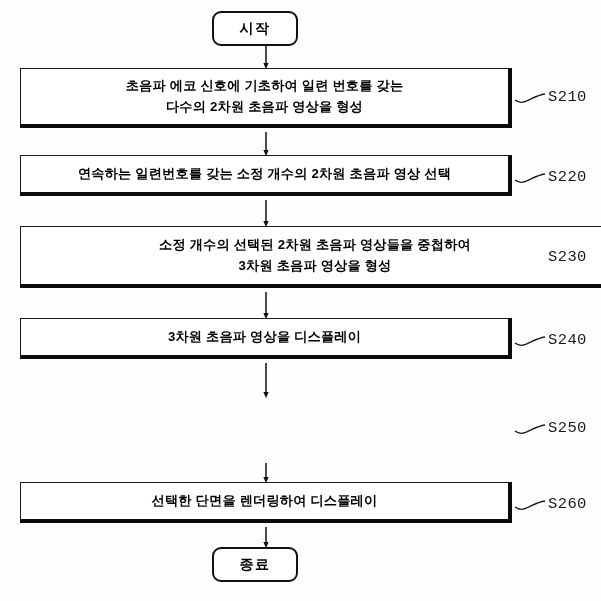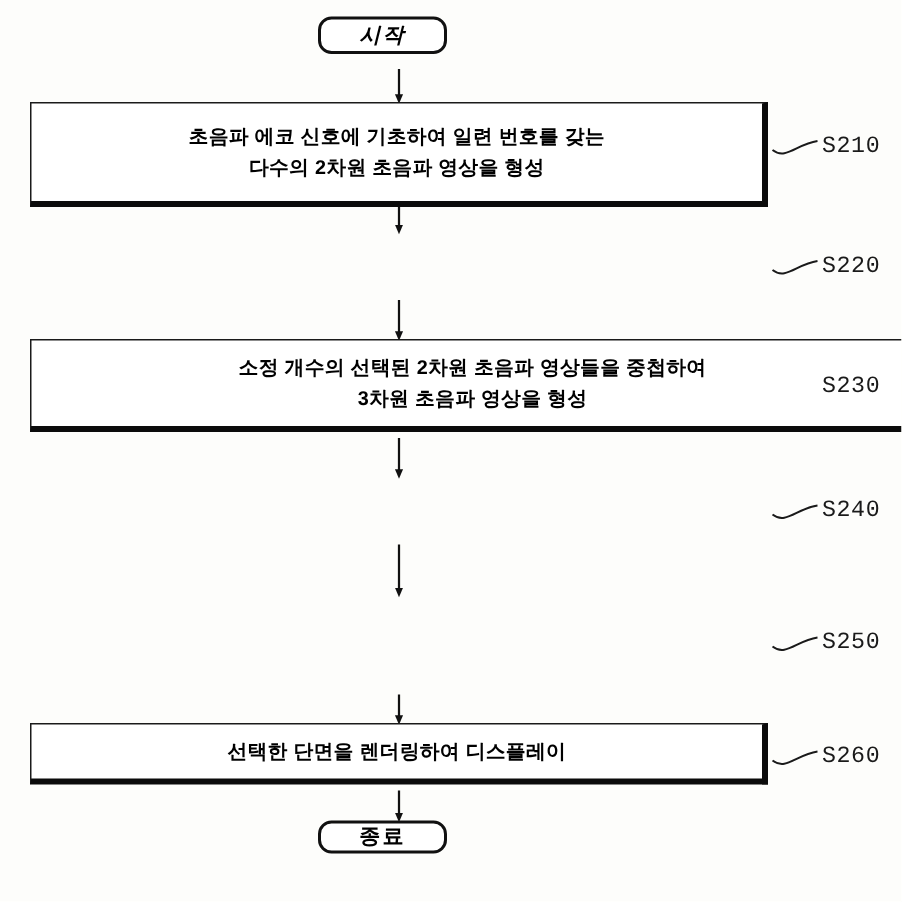"시작" #node-start { font-style: italic -> none; height: 25px -> 35px }
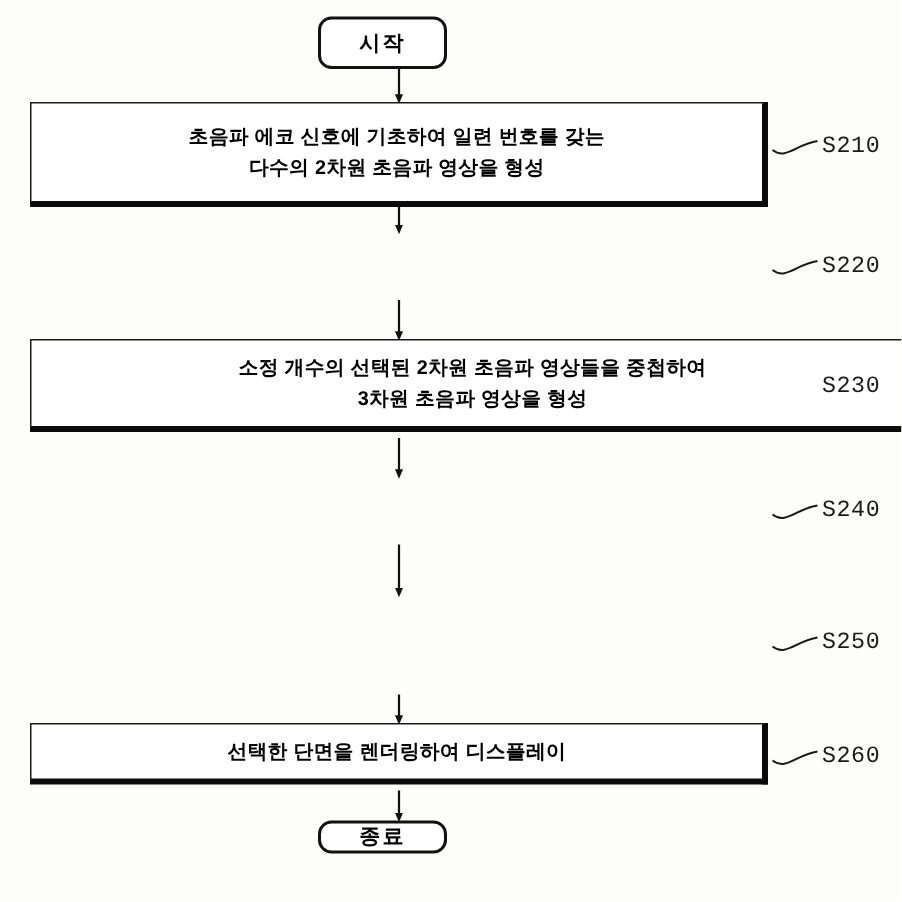"초음파 에코 신호에 기초하여 일련" #box-s210 { height: 70px -> 60px }
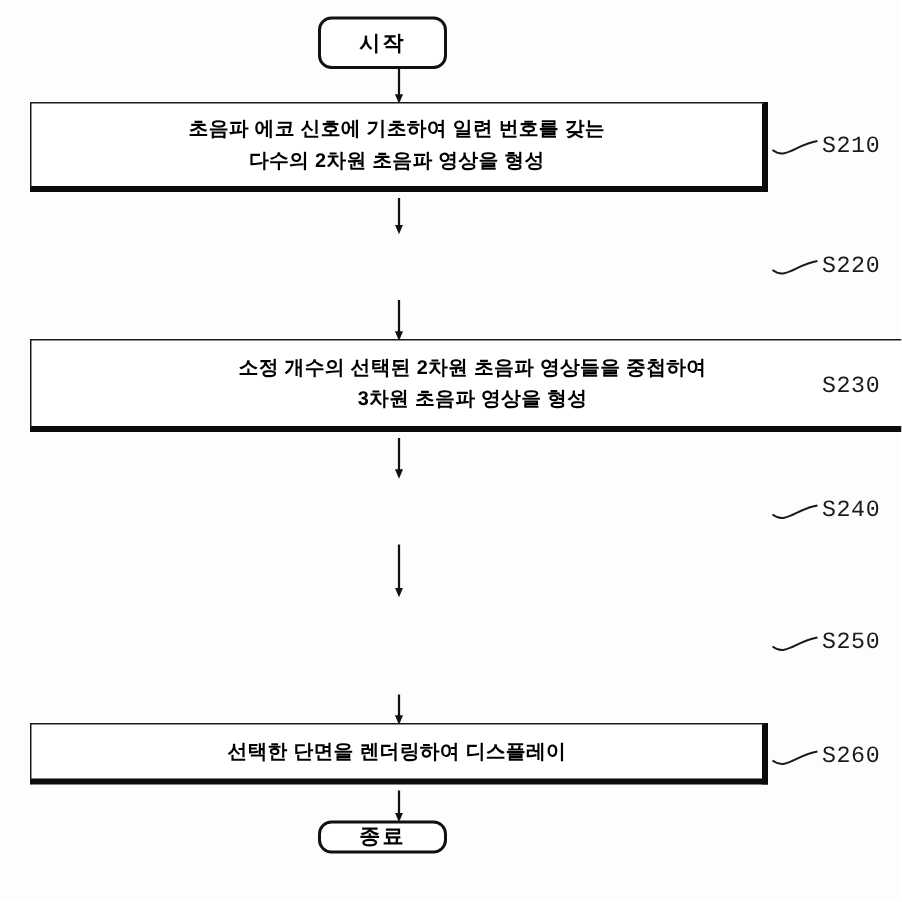"연속하는 일련번호를 갖는 소정 개수의" div.process { html: none -> <div> <span>연속하는 일련번호를 갖는 소정 개수의 2차원 초음파 영상 선택</span> </div> }
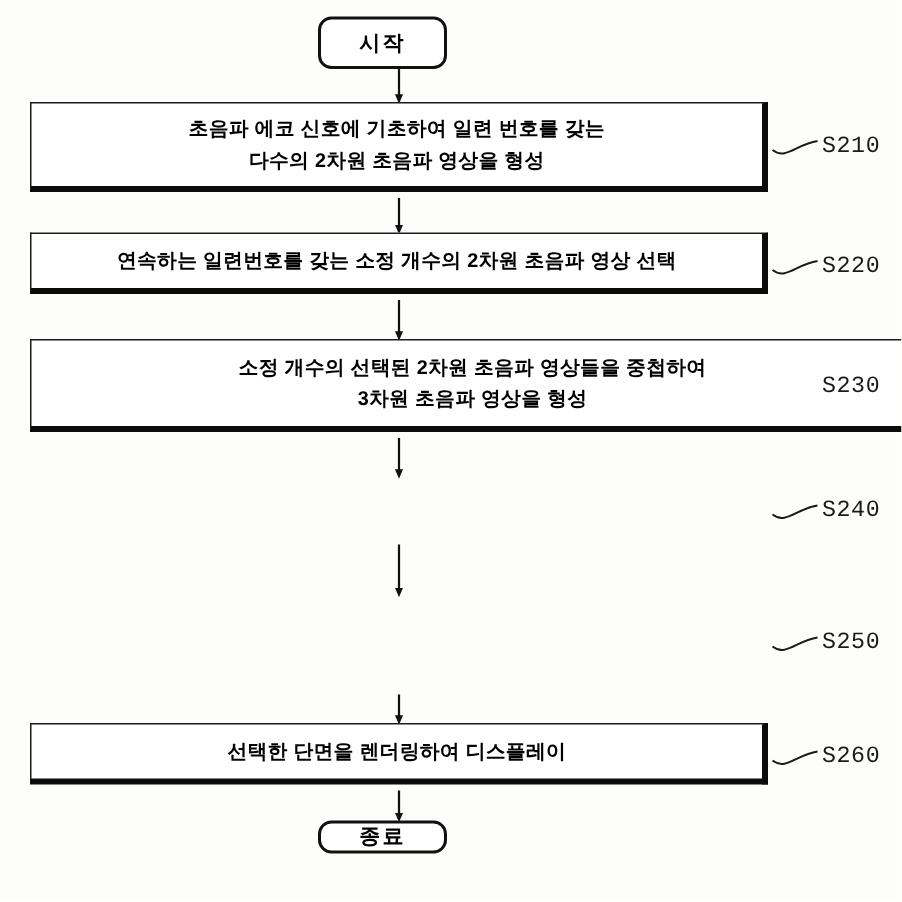"3차원 초음파 영상을 디스플레이" div.process { html: none -> <div> <span>3차원 초음파 영상을 디스플레이</span> </div> }
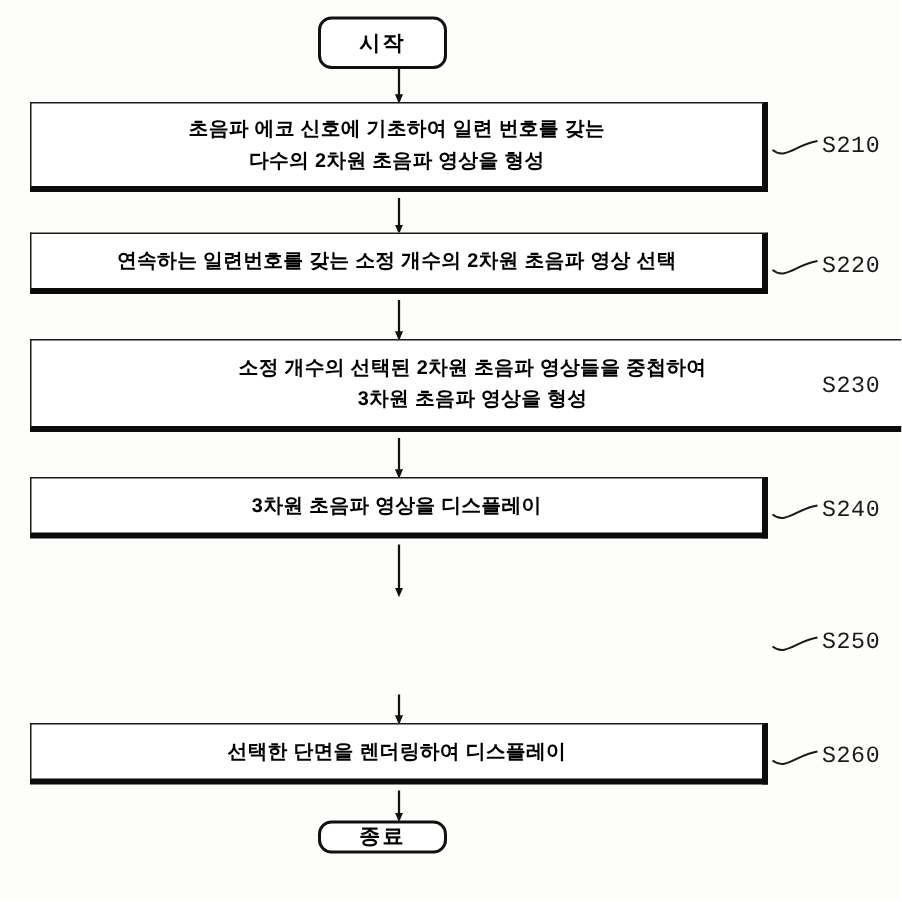"종료" #node-end { height: 22px -> 35px }
